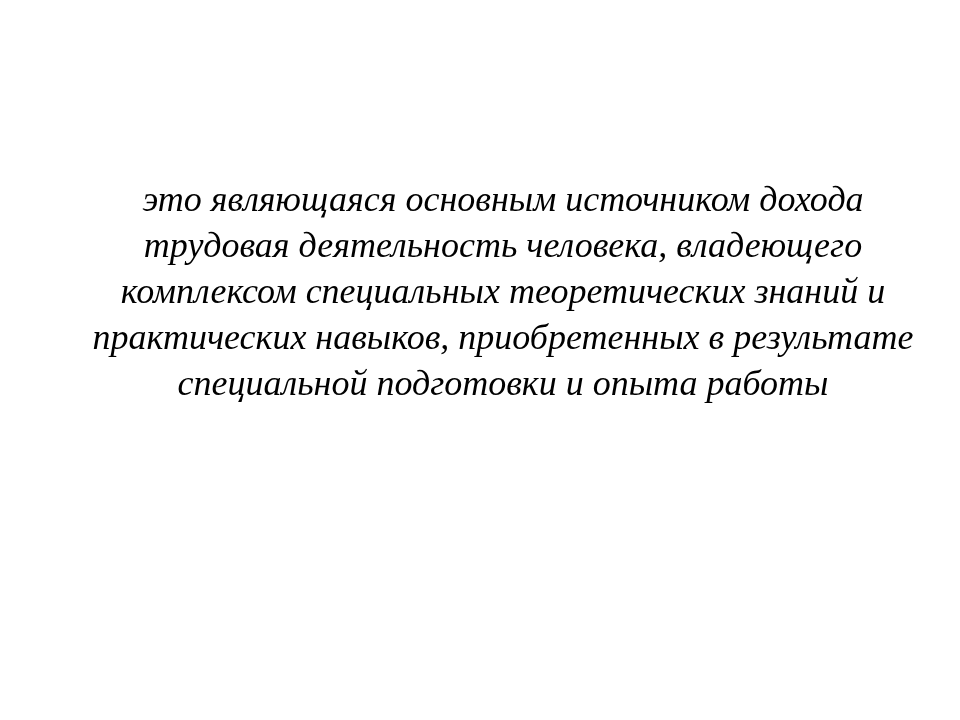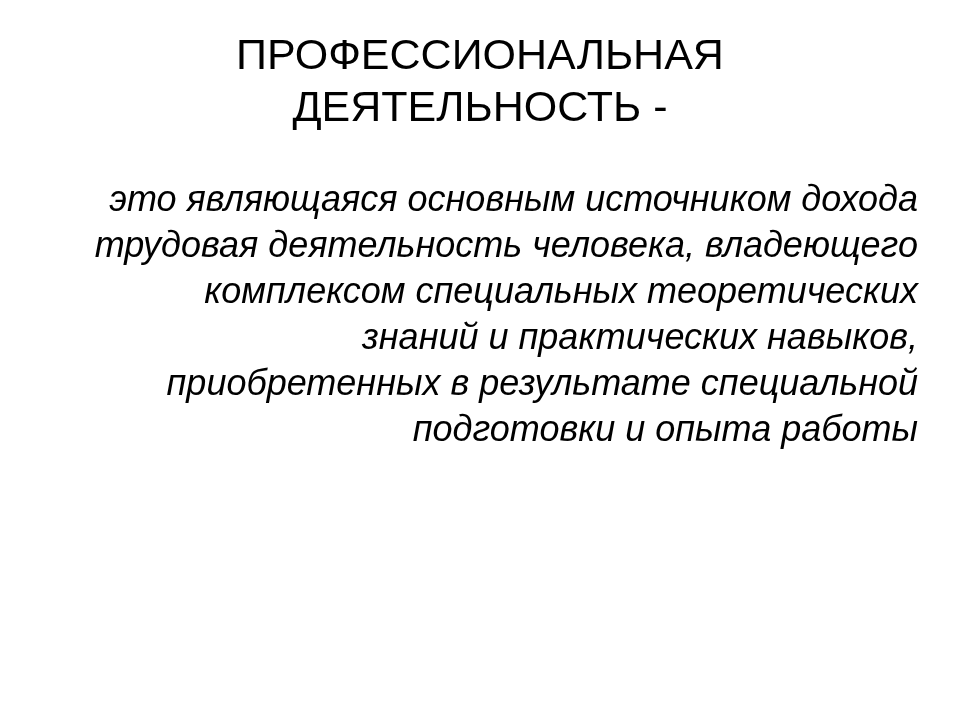"ПРОФЕССИОНАЛЬНАЯ" div.slide-title { html: <div>ПРОФЕССИОНАЛЬНАЯ ДЕЯТЕЛЬНОСТЬ -</div> -> none }
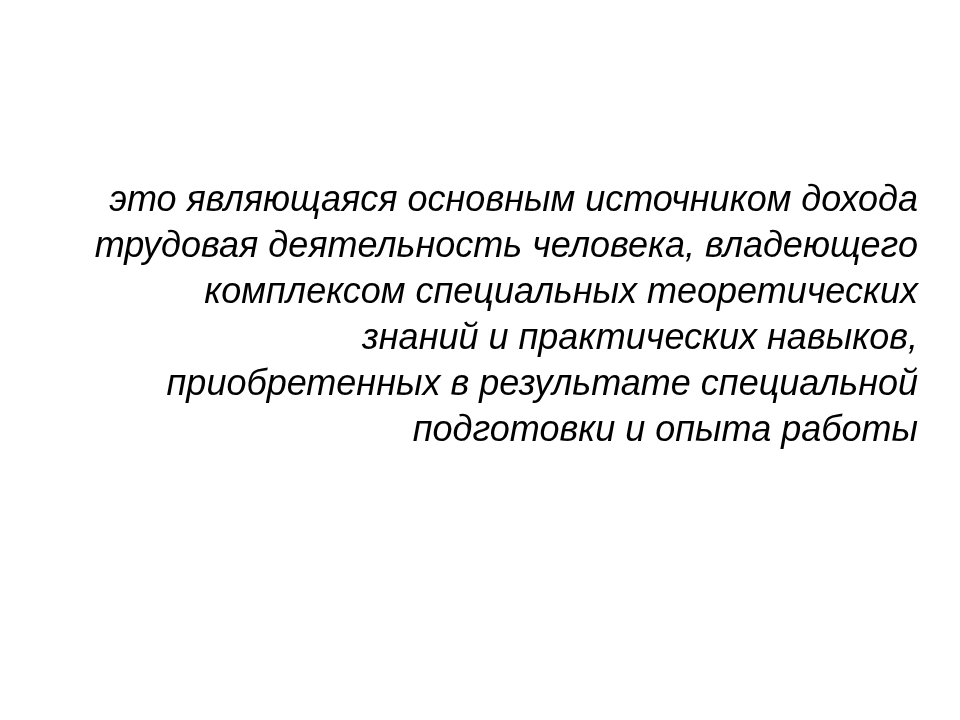"это являющаяся основным источником" .slide-body { font-family: none -> Liberation Serif, serif; text-align: right -> center }
